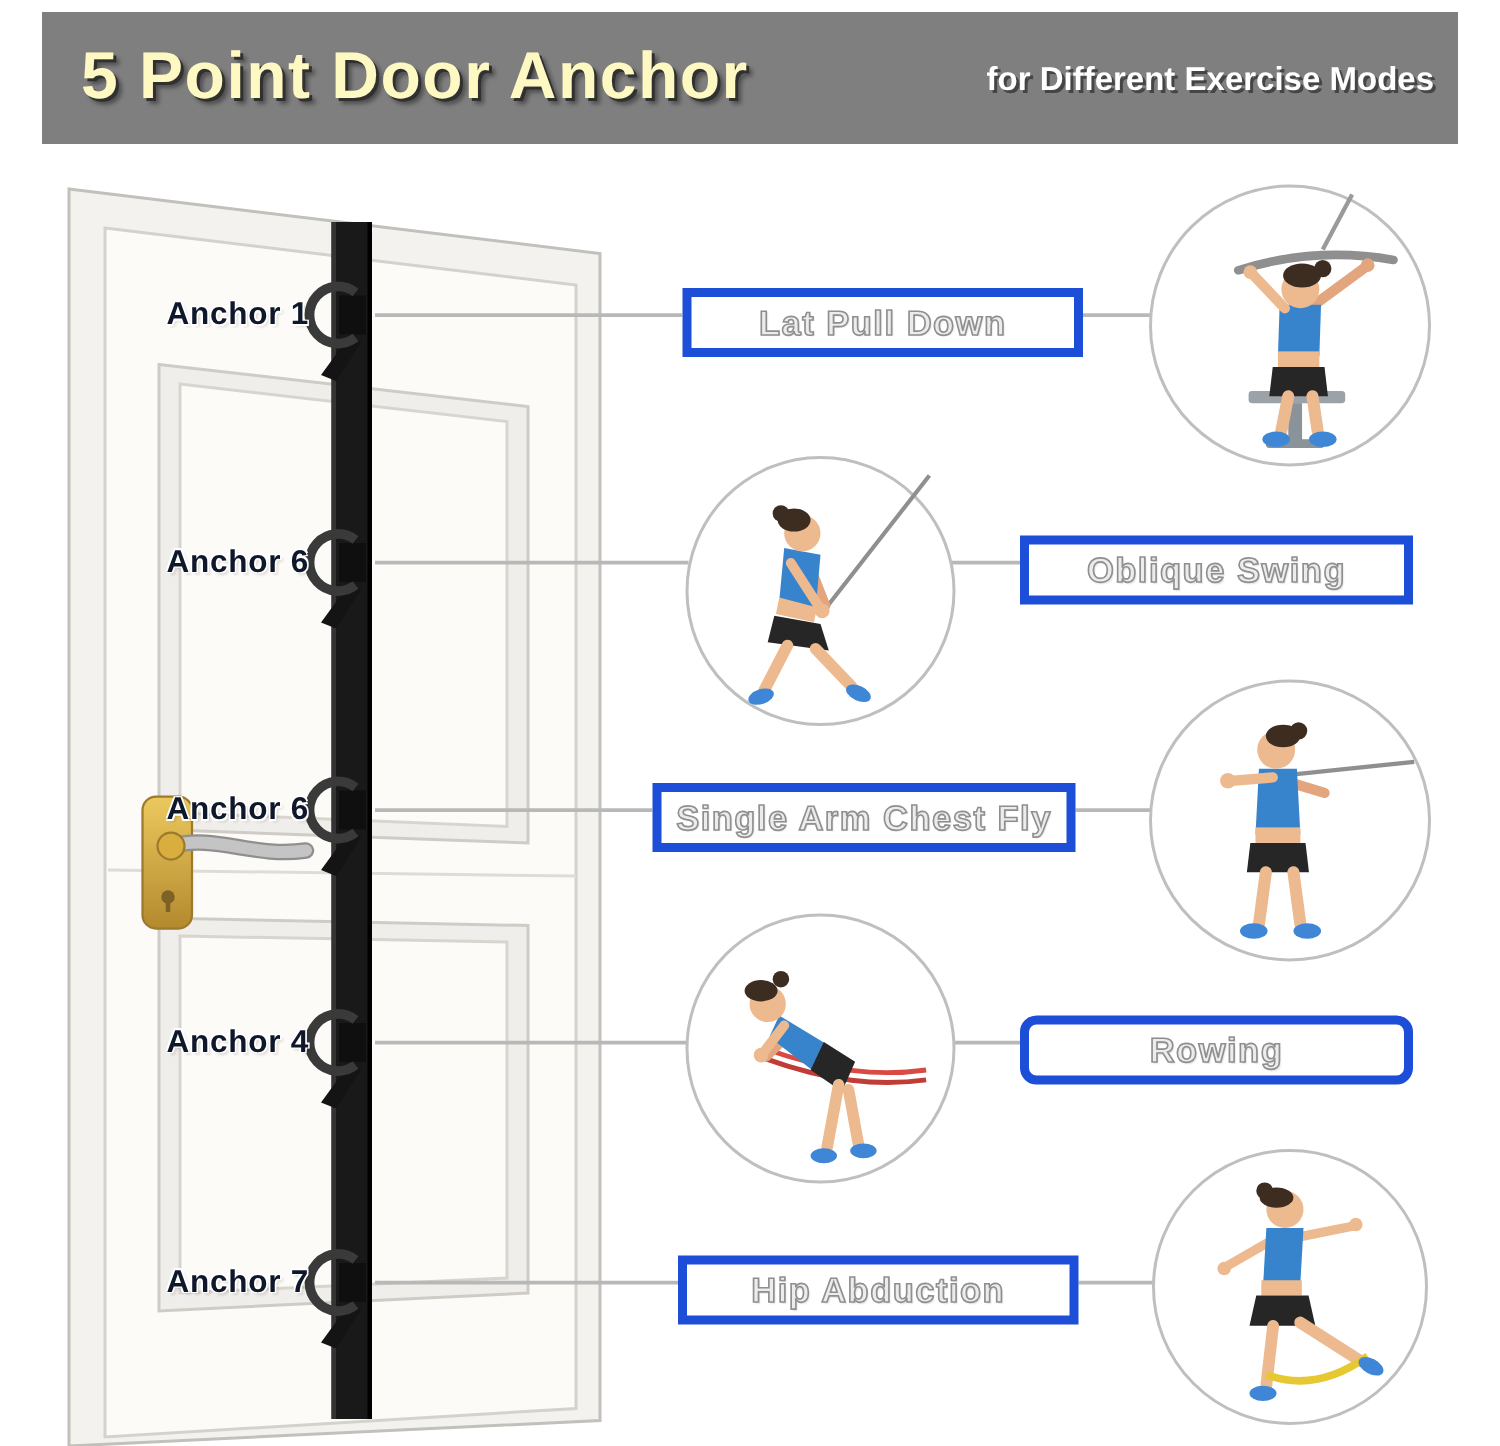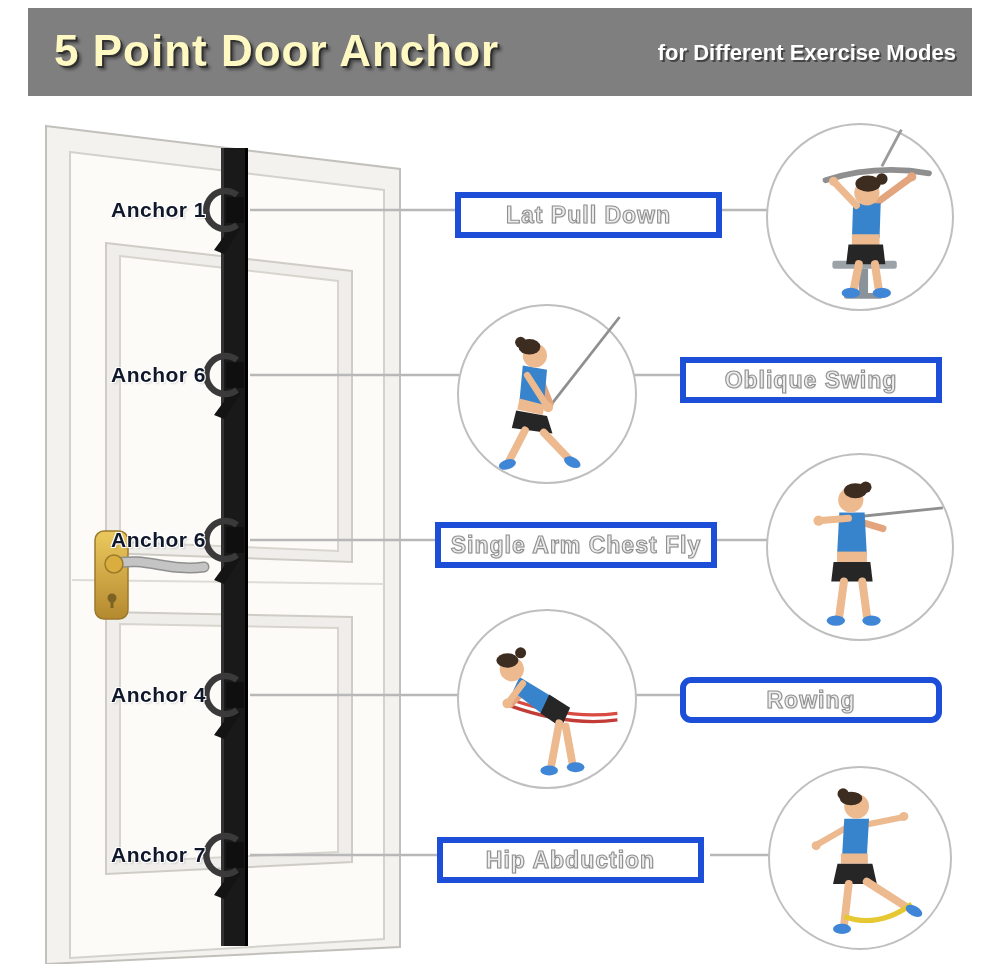"Hip Abduction" .box-5 { left: 437px -> 452px }
